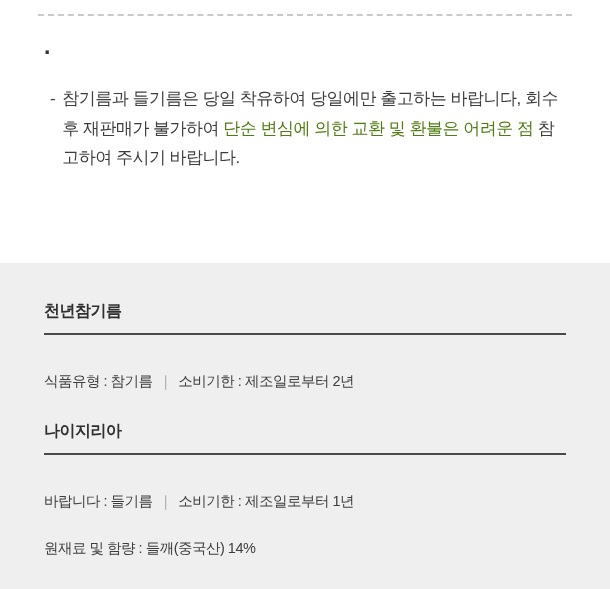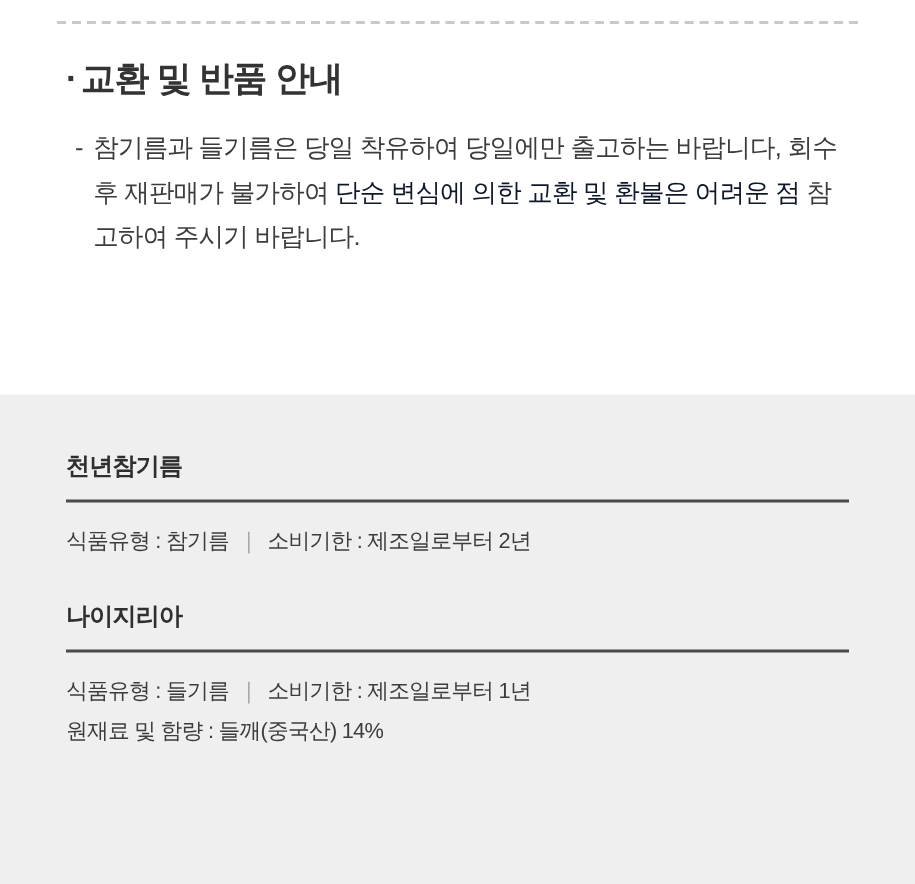"교환 및 반품 안내" span { html: <span>교환 및 반품 안내</span> -> none }
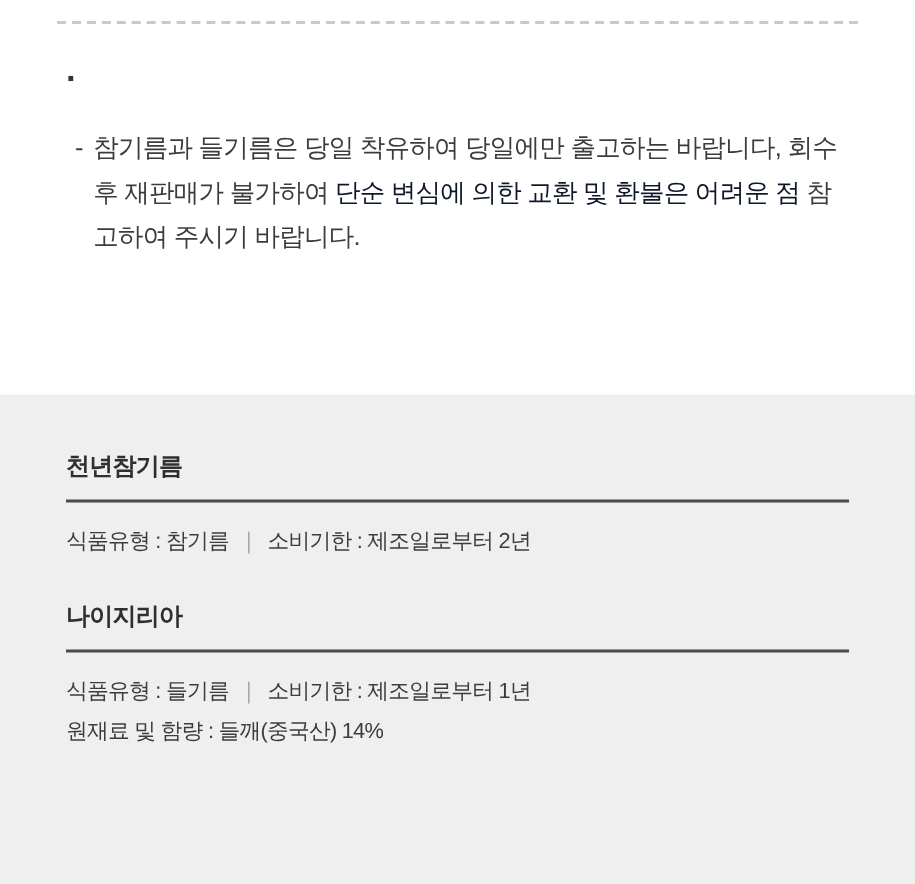"단순 변심에 의한 교환 및" .hl { color: #0f172a -> #4d7c0f }
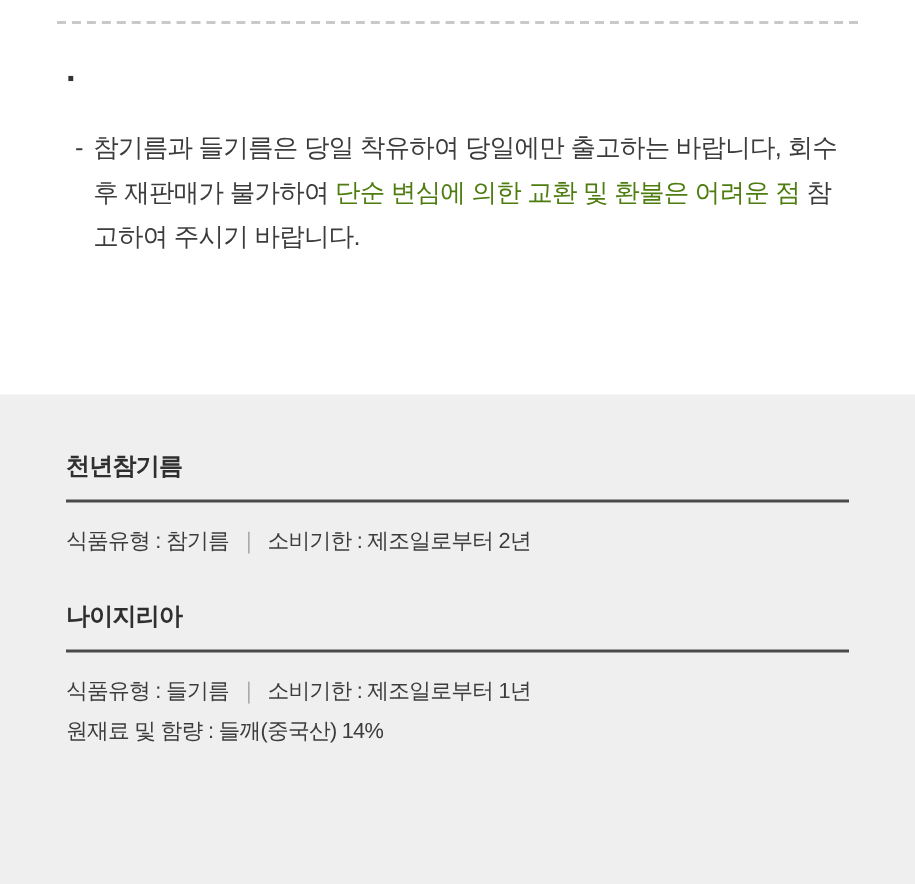"식품유형 : 참기름 ｜ 소비기한" .prod-row { margin-top: none -> 20px }
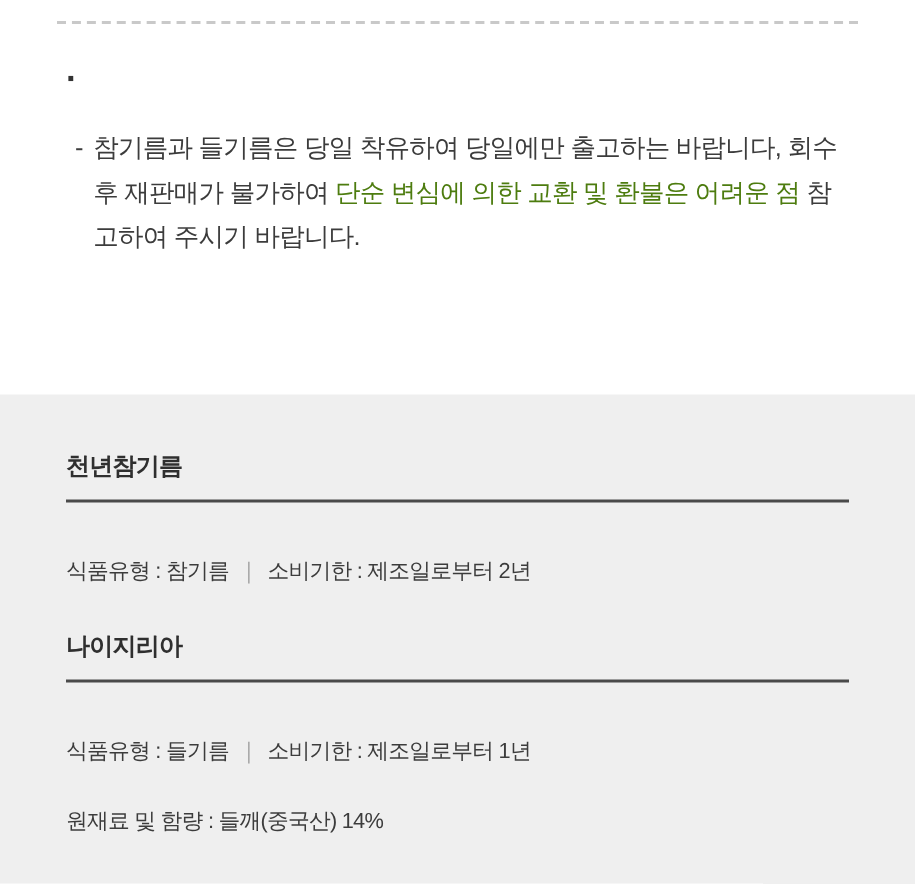"식품유형 : 들기름" span { text: 식품유형 -> 바랍니다 }
